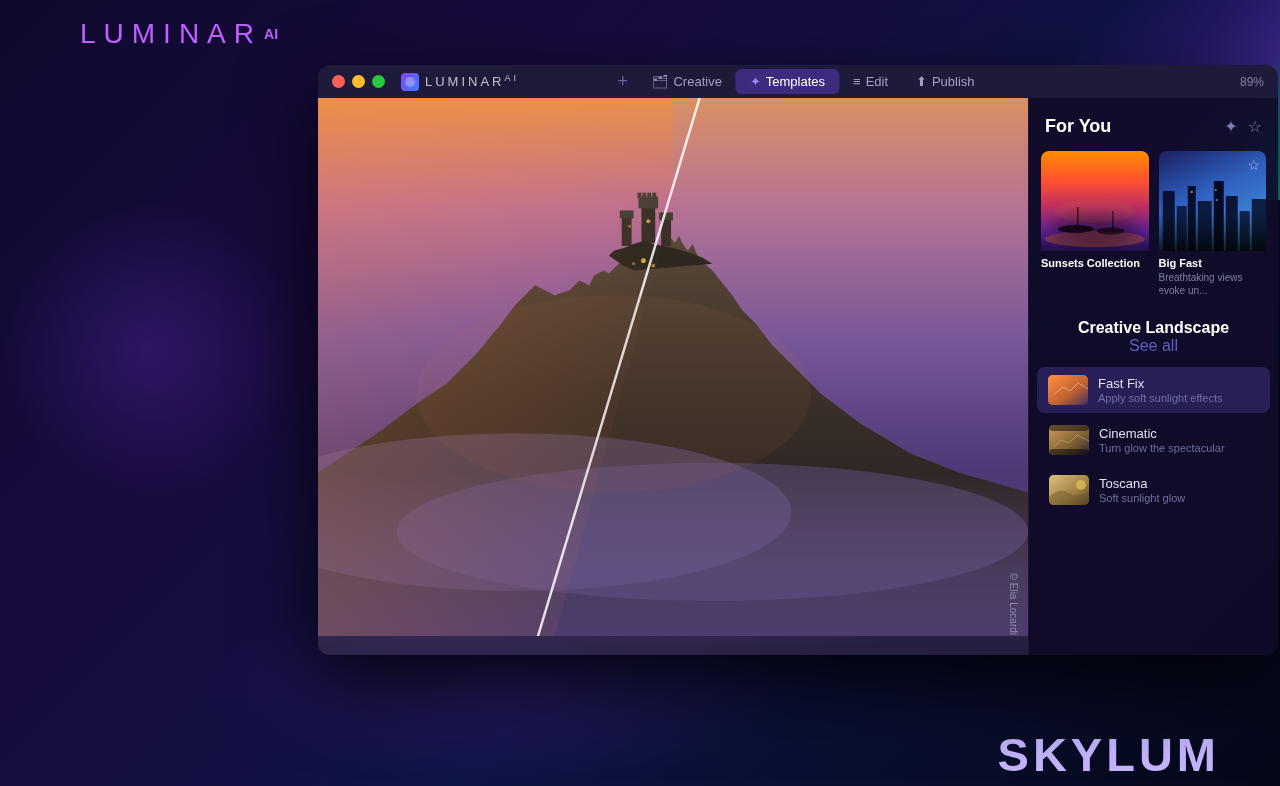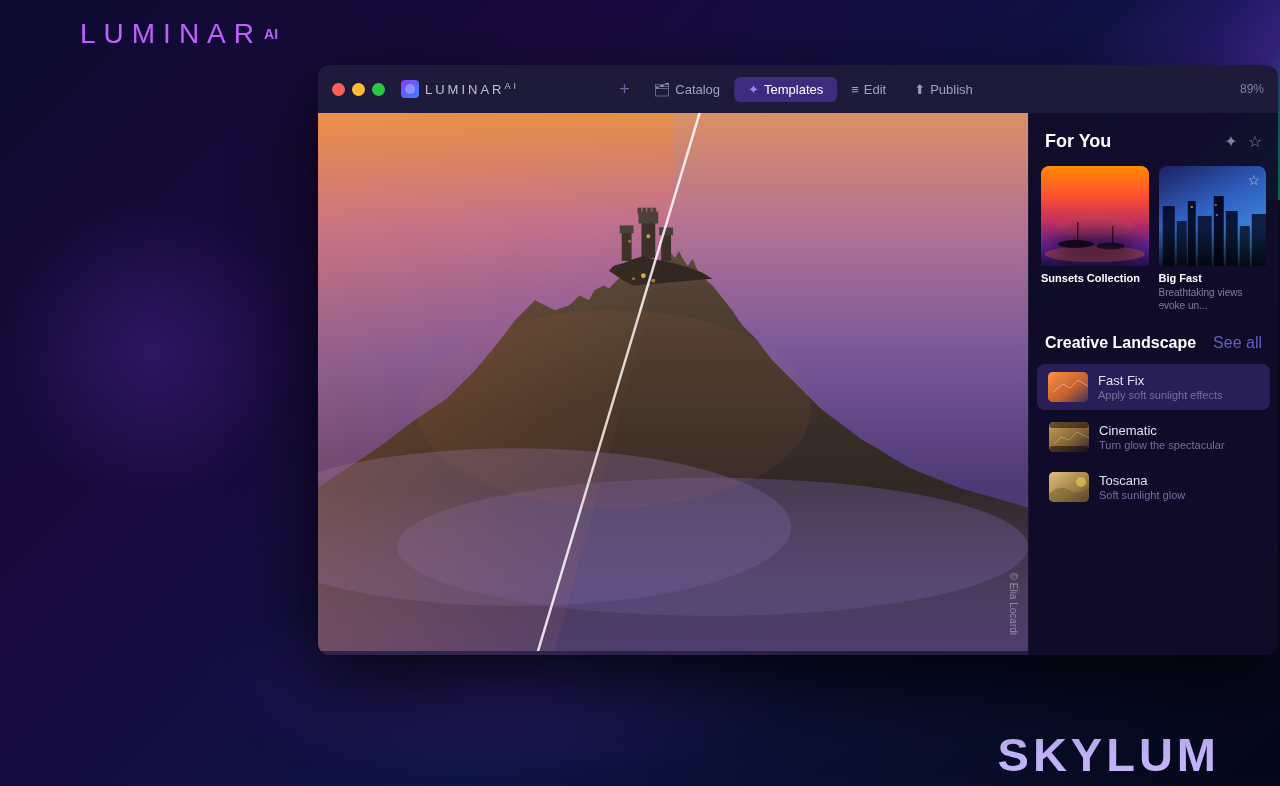"LUMINARAI" .title-bar { height: 48px -> 33px }
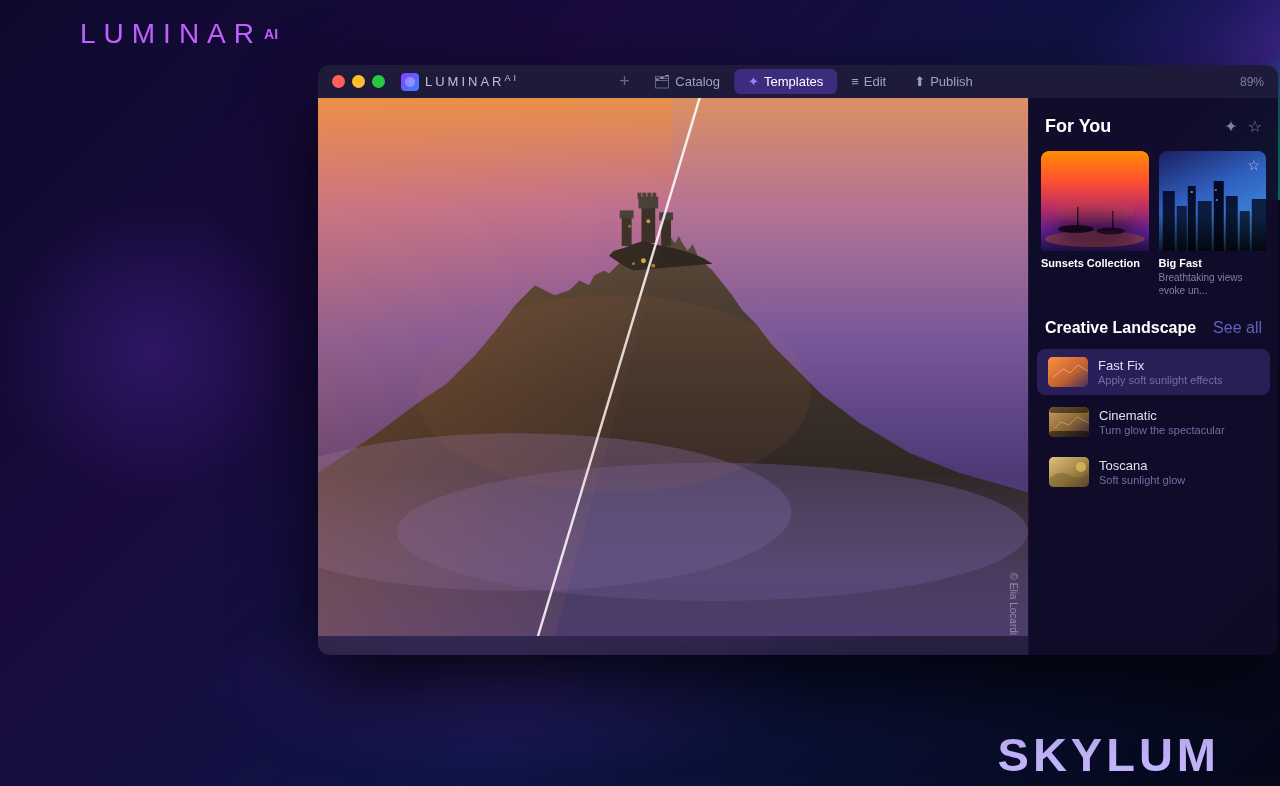"Catalog" span { text: Catalog -> Creative }
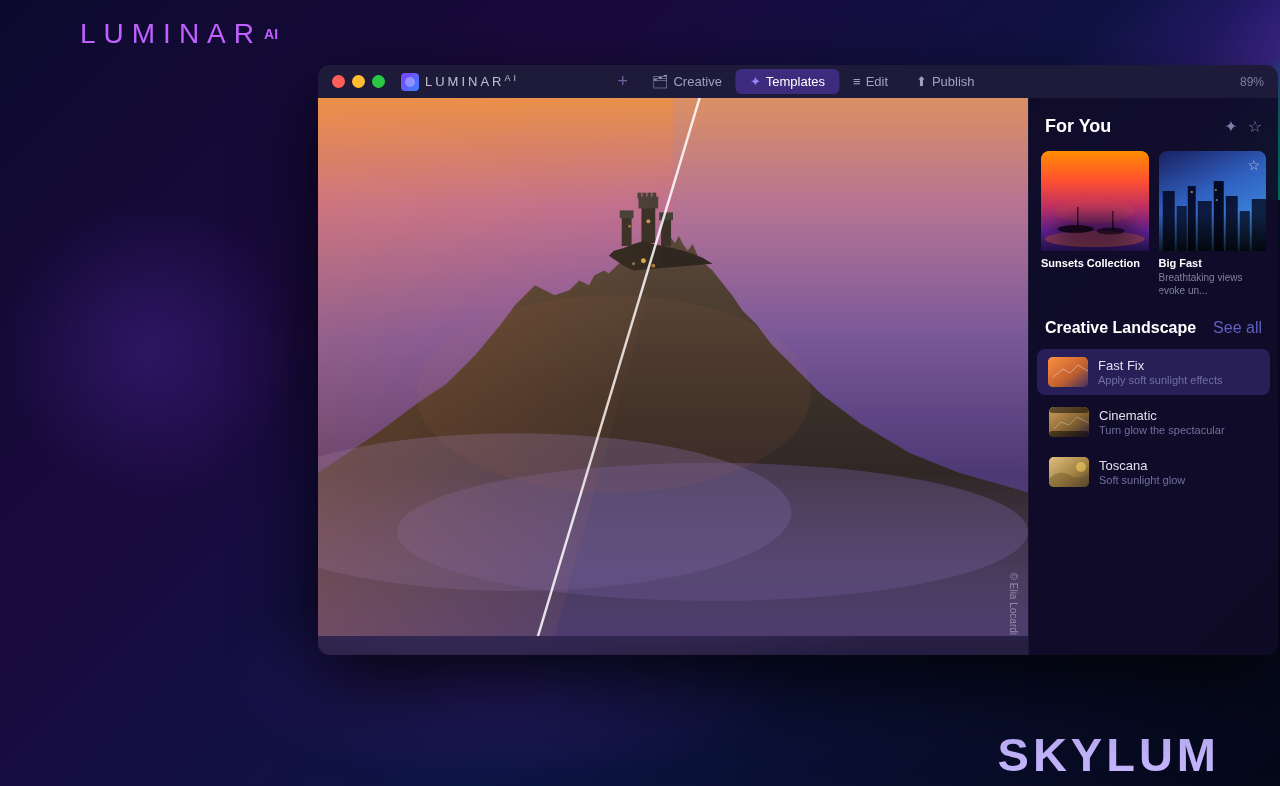"Creative Landscape" .section-header { flex-direction: none -> column }
